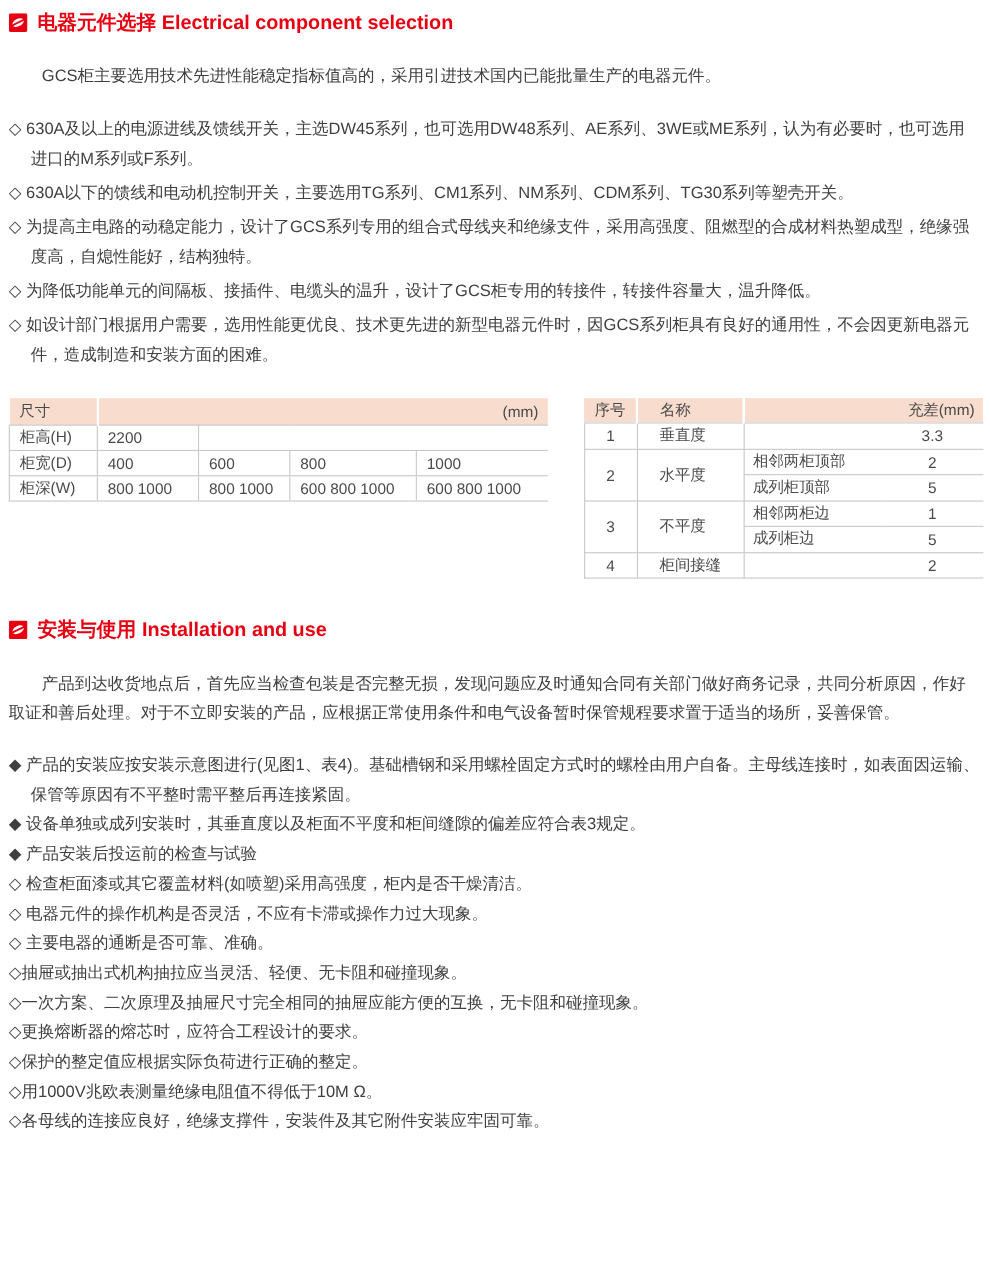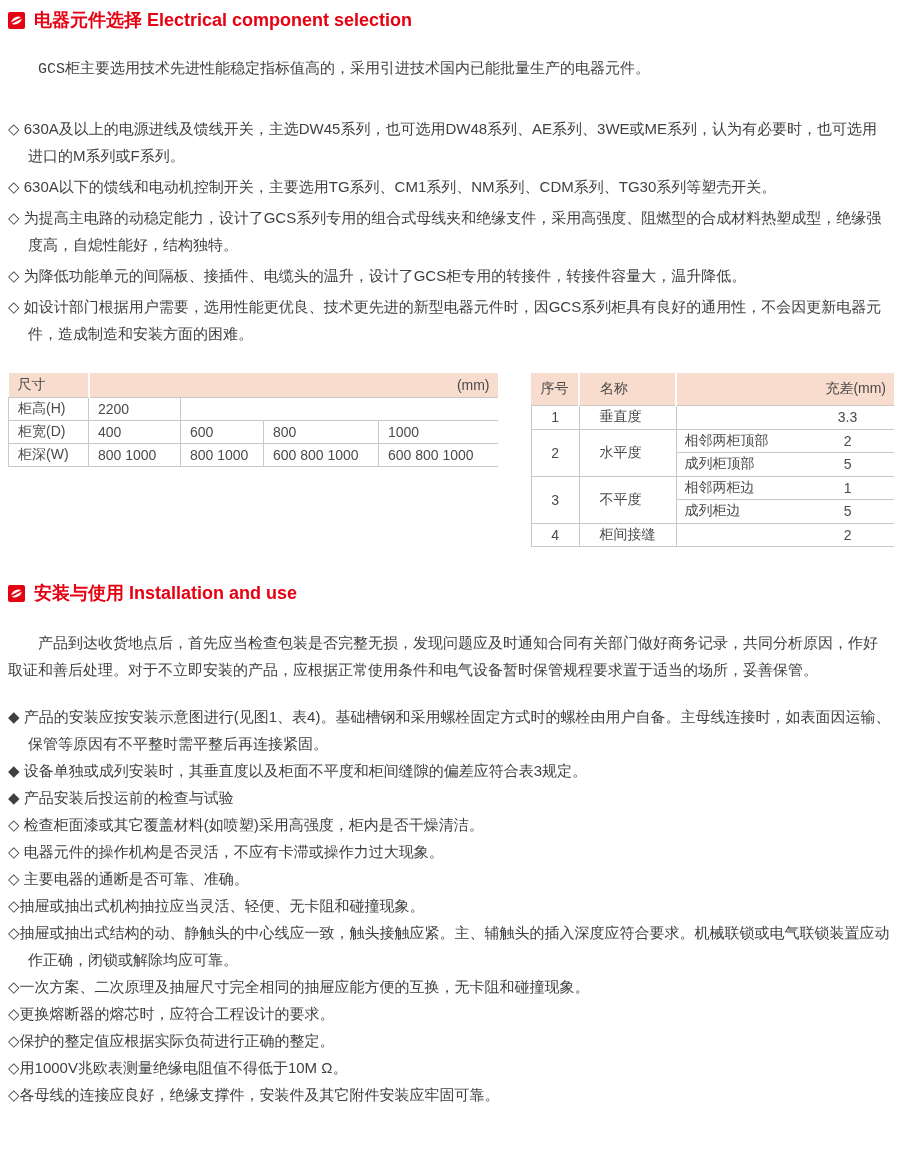"GCS柜主要选用技术先进性能稳定指标值高的，采用引进技术国内已能批量生产的电器元" #para-1 { font-family: Liberation Mono, monospace -> none; margin-bottom: 32px -> 21px }
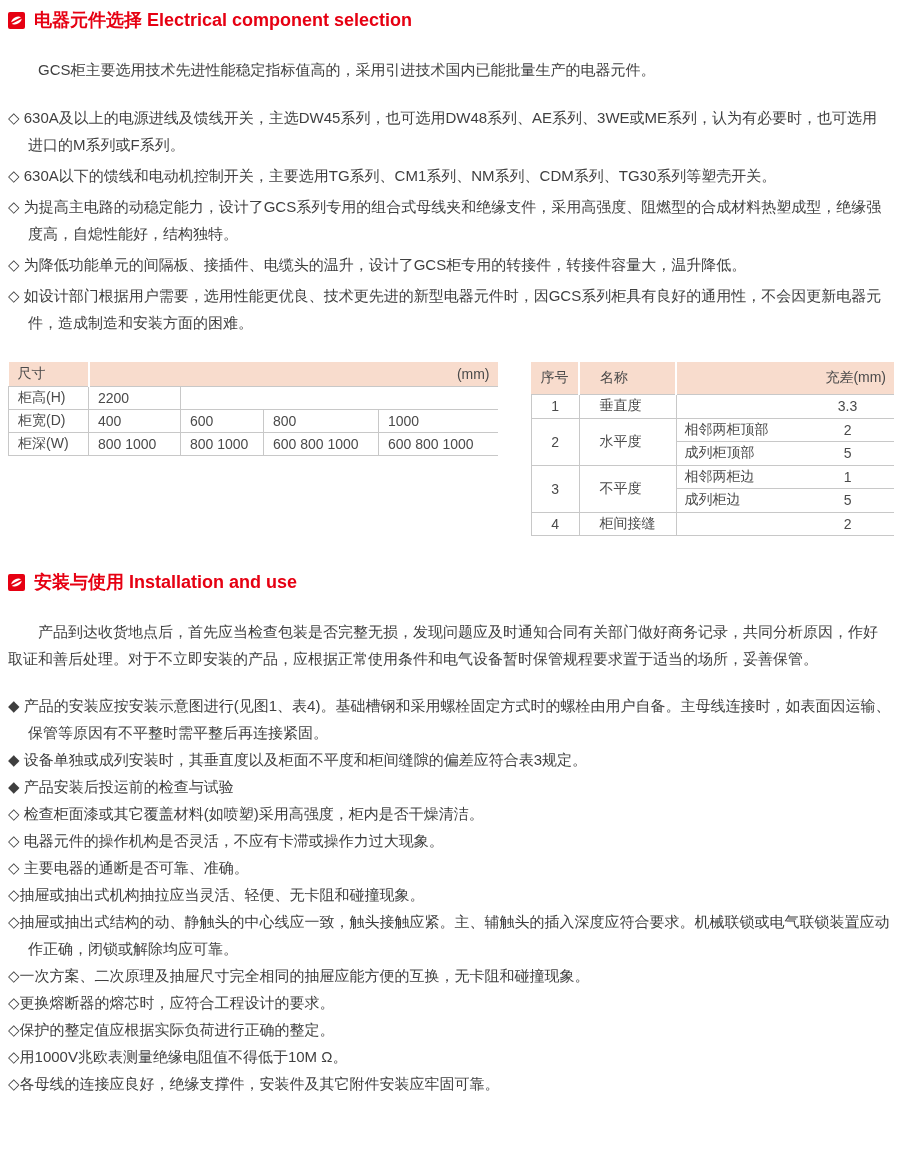"序号" .tol-table thead td { height: 32px -> 22px }
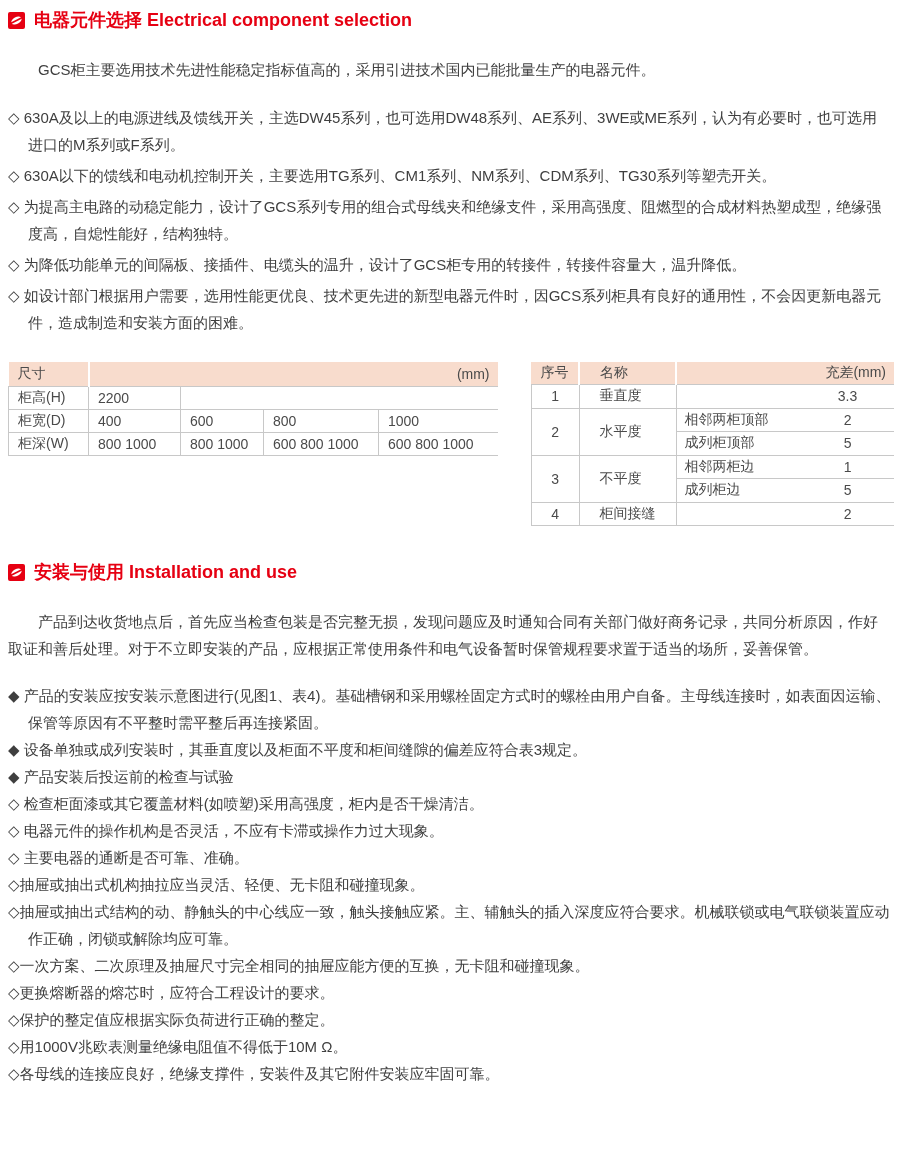"◇抽屉或抽出式结构的动、静触头的中心线应一致，触头接触应紧。主、辅触头的插入深度" li { html: <li>◇抽屉或抽出式结构的动、静触头的中心线应一致，触头接触应紧。主、辅触头的插入深度应符合要求。机械联锁或电气联锁装置应动作正确，闭锁或解除均应可靠。</li> -> none }
